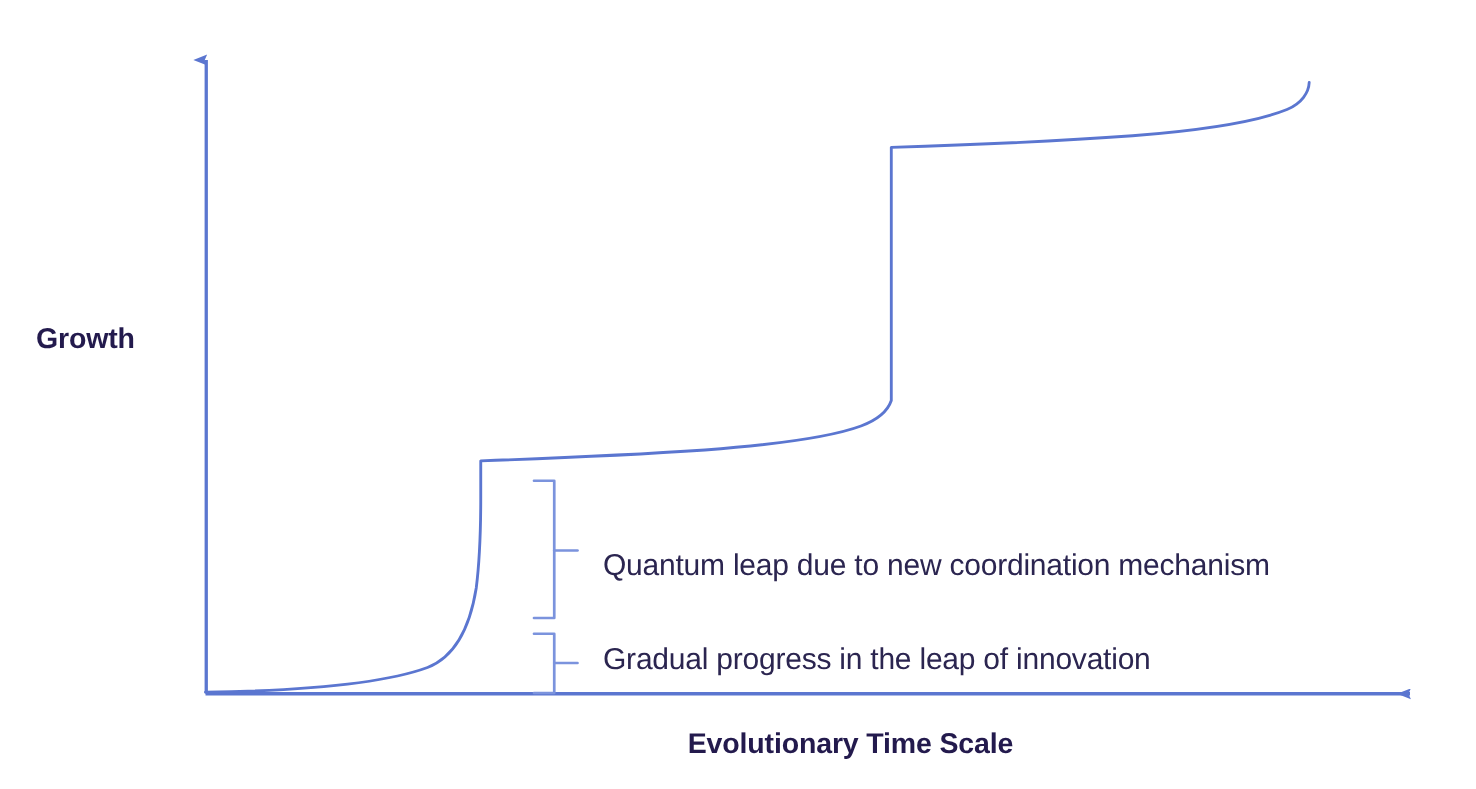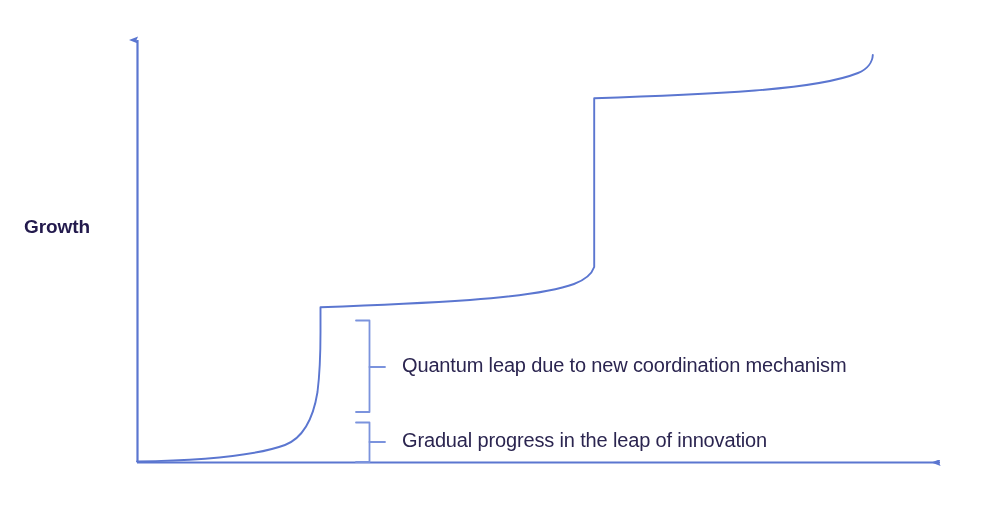"Quantum leap due to new" #annotation-quantum-label { top: 354px -> 366px }
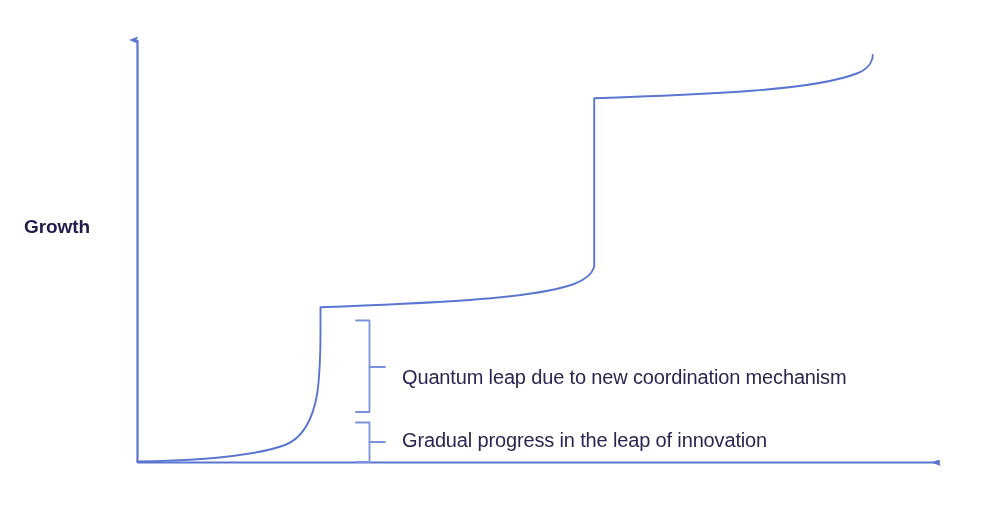"Evolutionary Time Scale" div.axis-title { html: none -> <div>Evolutionary Time Scale</div> }
